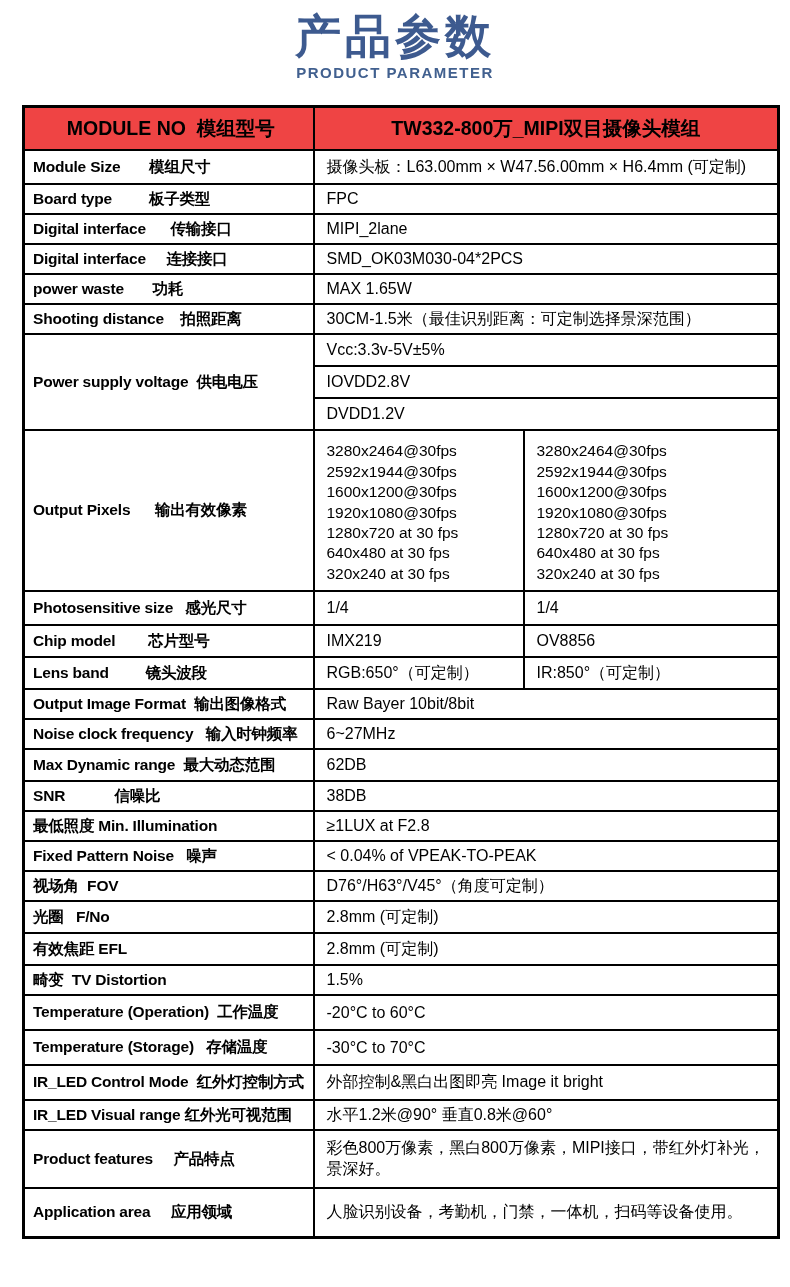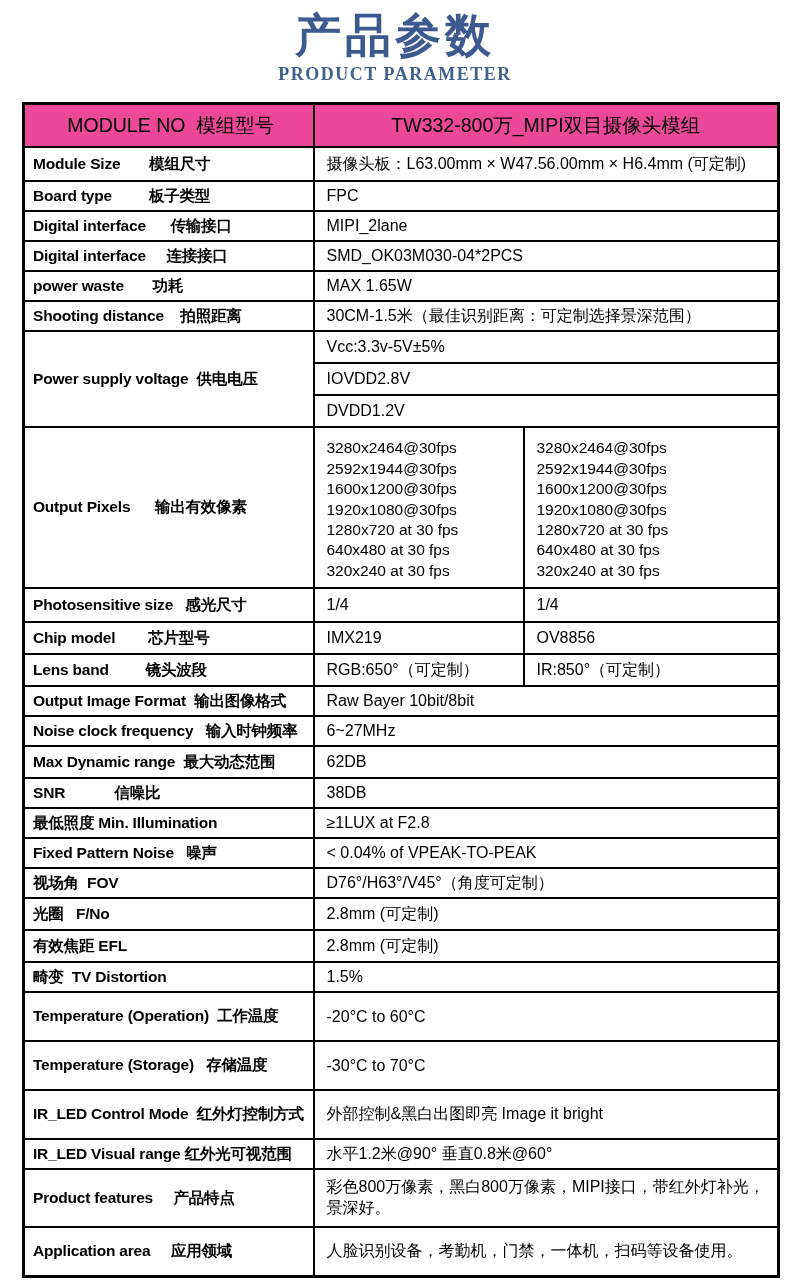"产品参数" .page-header { font-family: Liberation Serif, serif -> none }
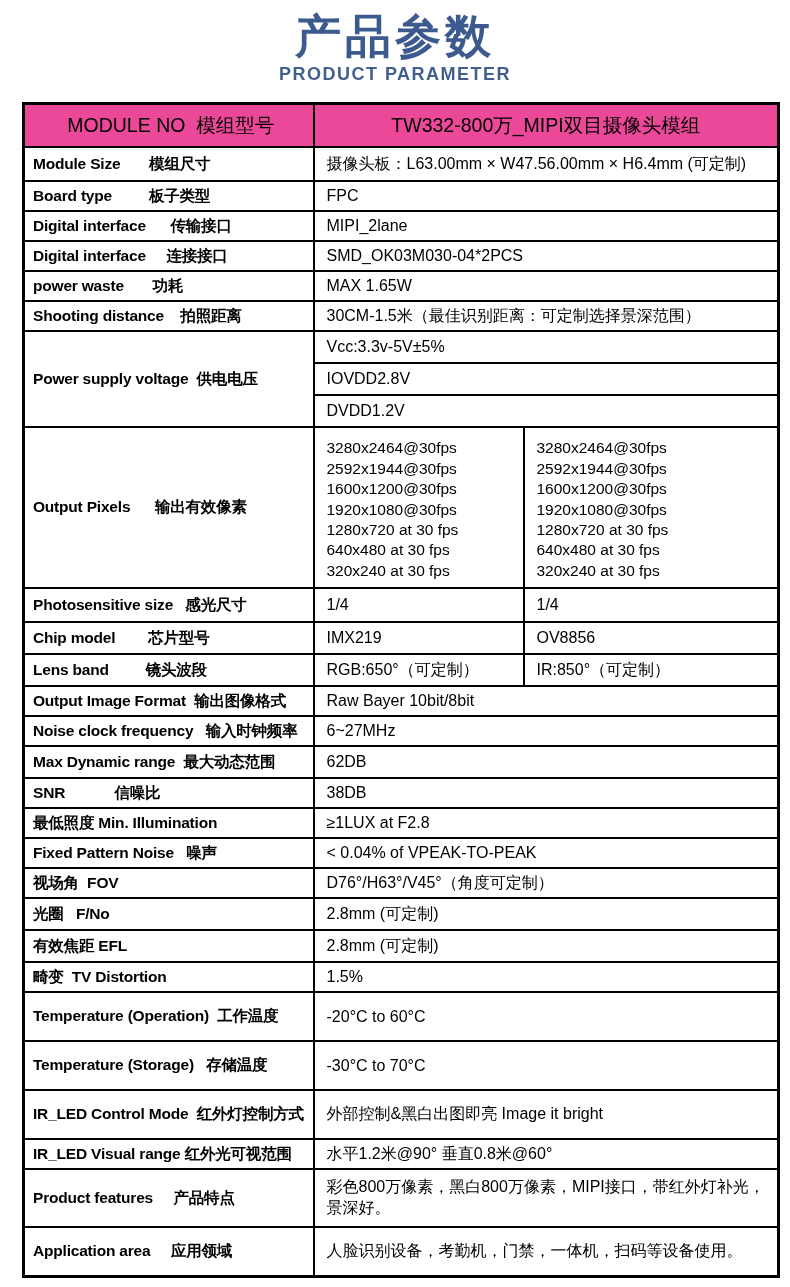"PRODUCT PARAMETER" .subtitle { font-size: 18px -> 15px; margin-bottom: 17px -> 24px }
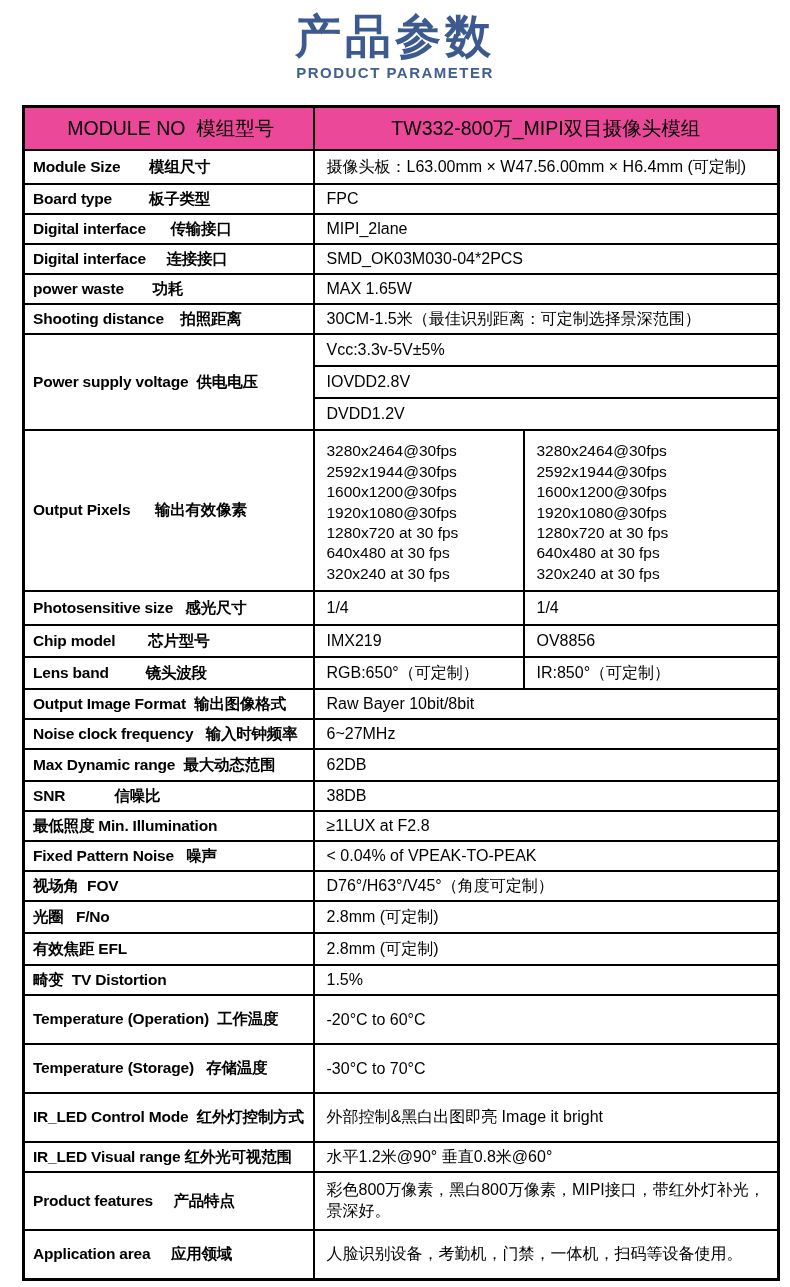"MODULE NO 模组型号" tr.hdr td { background: #ec4899 -> #ef4444; font-weight: normal -> bold }
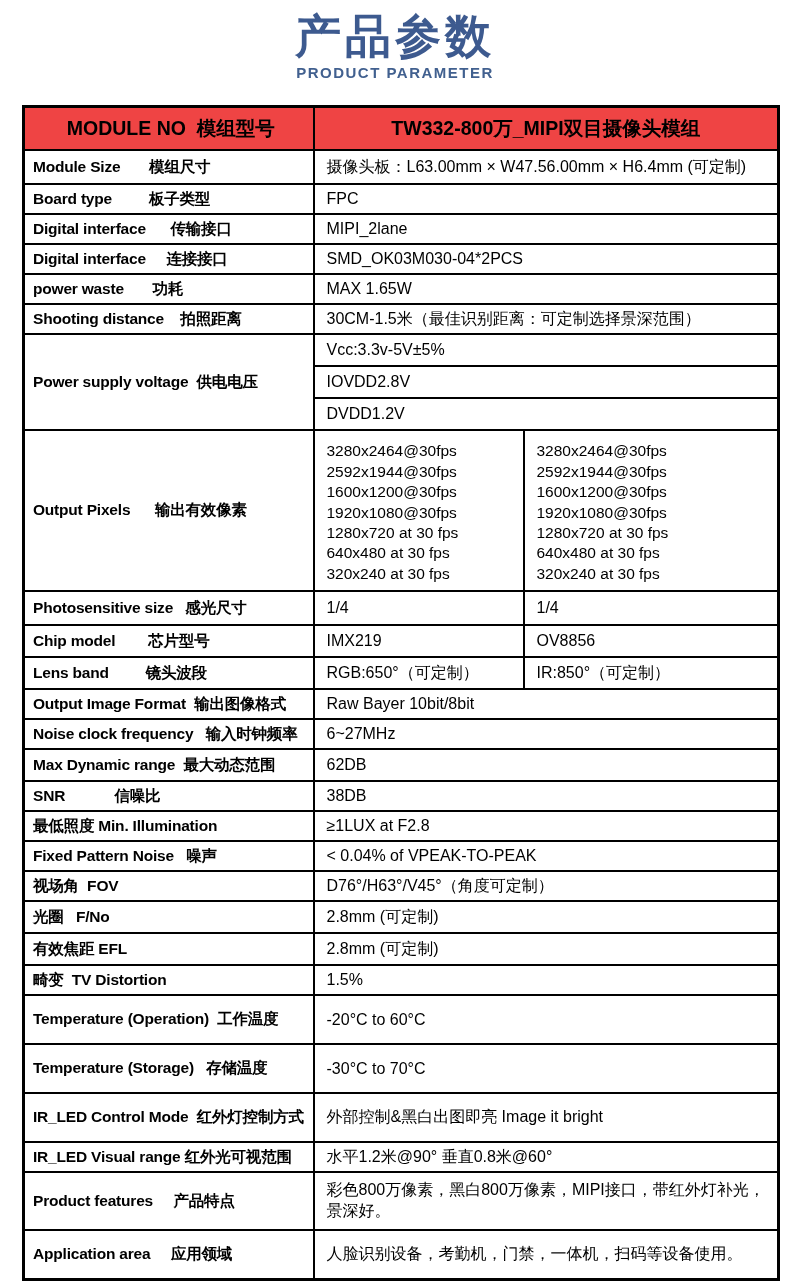"Temperature (Operation) 工作温度" .r35 { height: 49px -> 35px }
